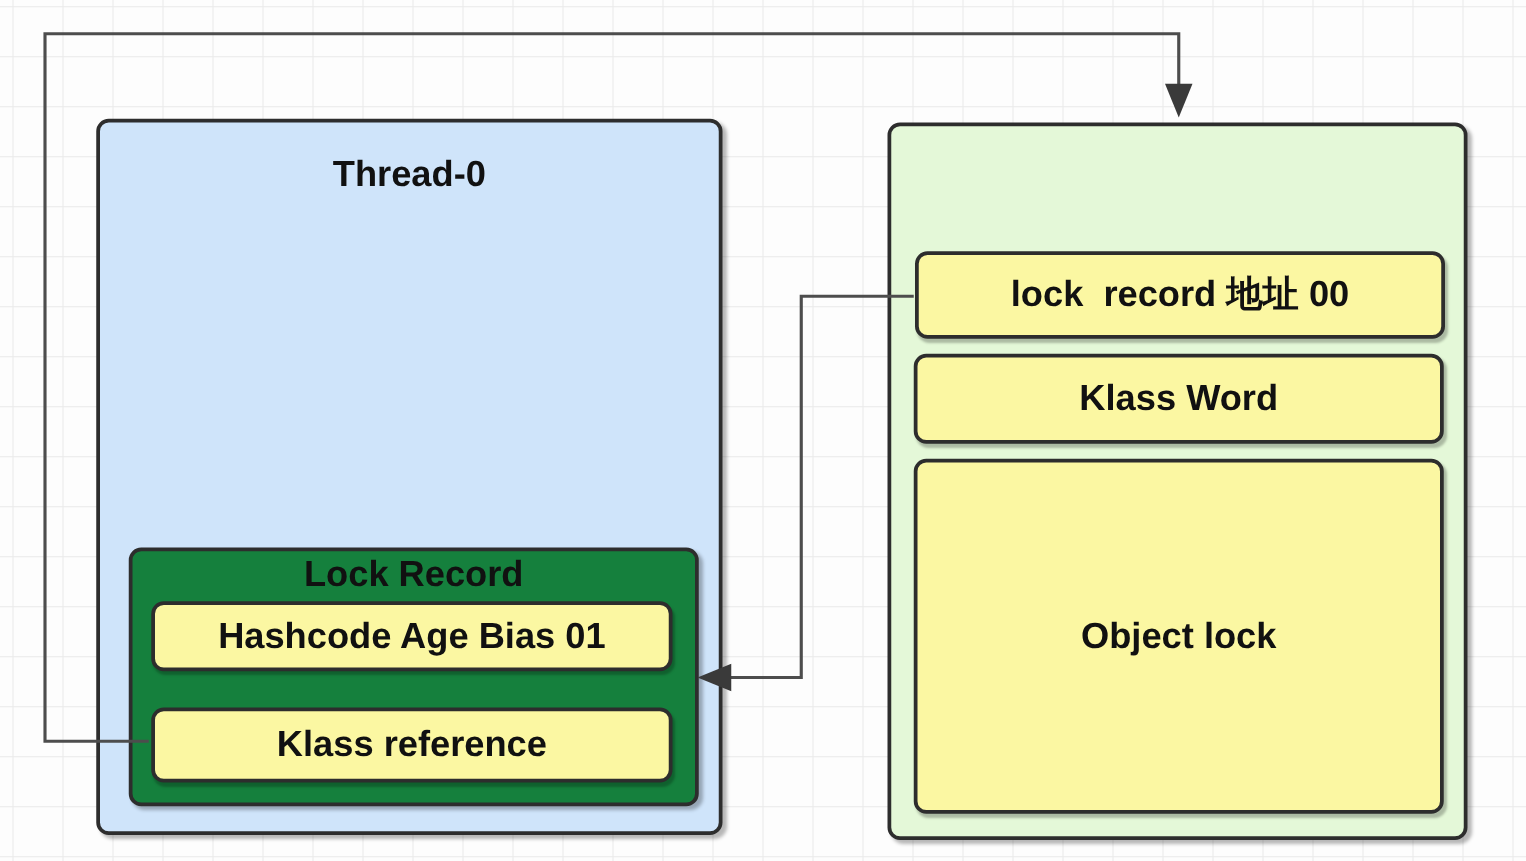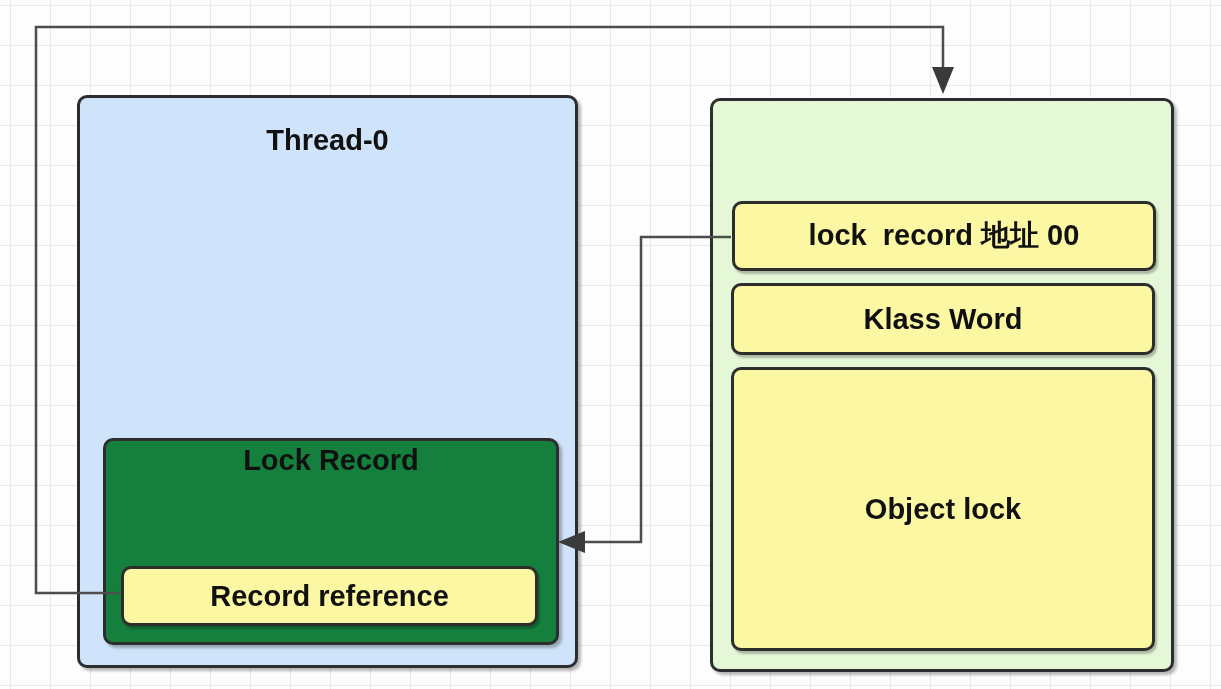"Hashcode Age Bias 01" div.slot { html: none -> <div> <span>Hashcode Age Bias 01</span> </div> }
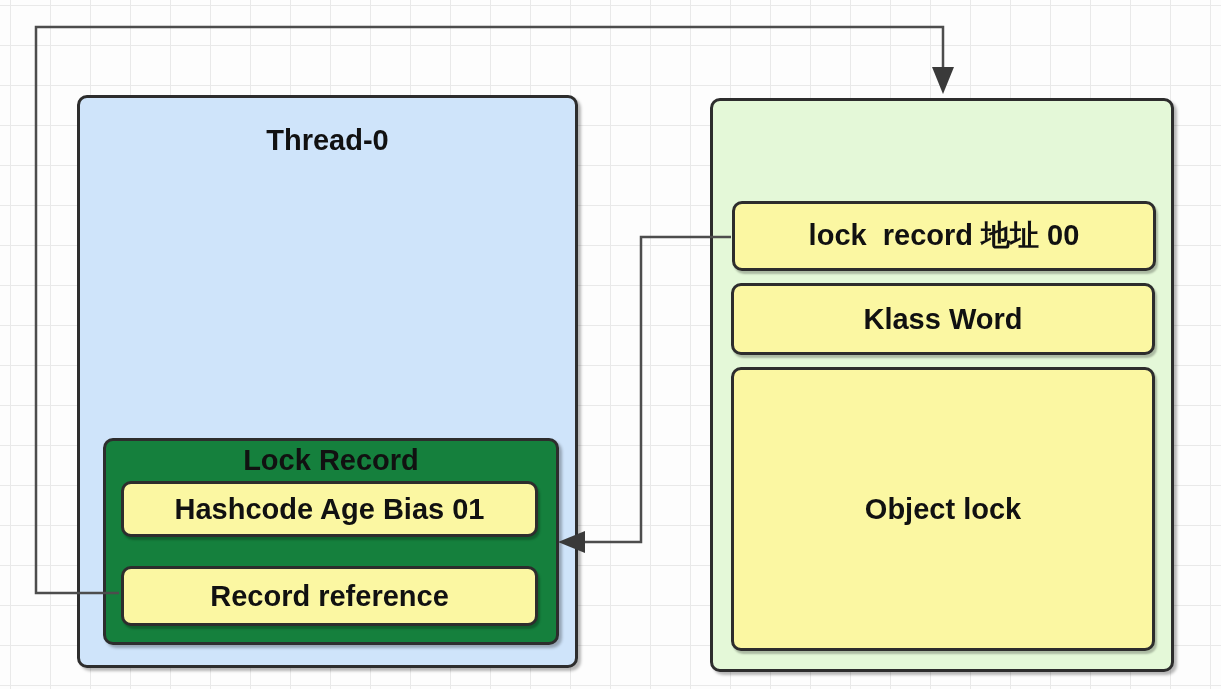"Record reference" span.slot-label { text: Record -> Klass }
